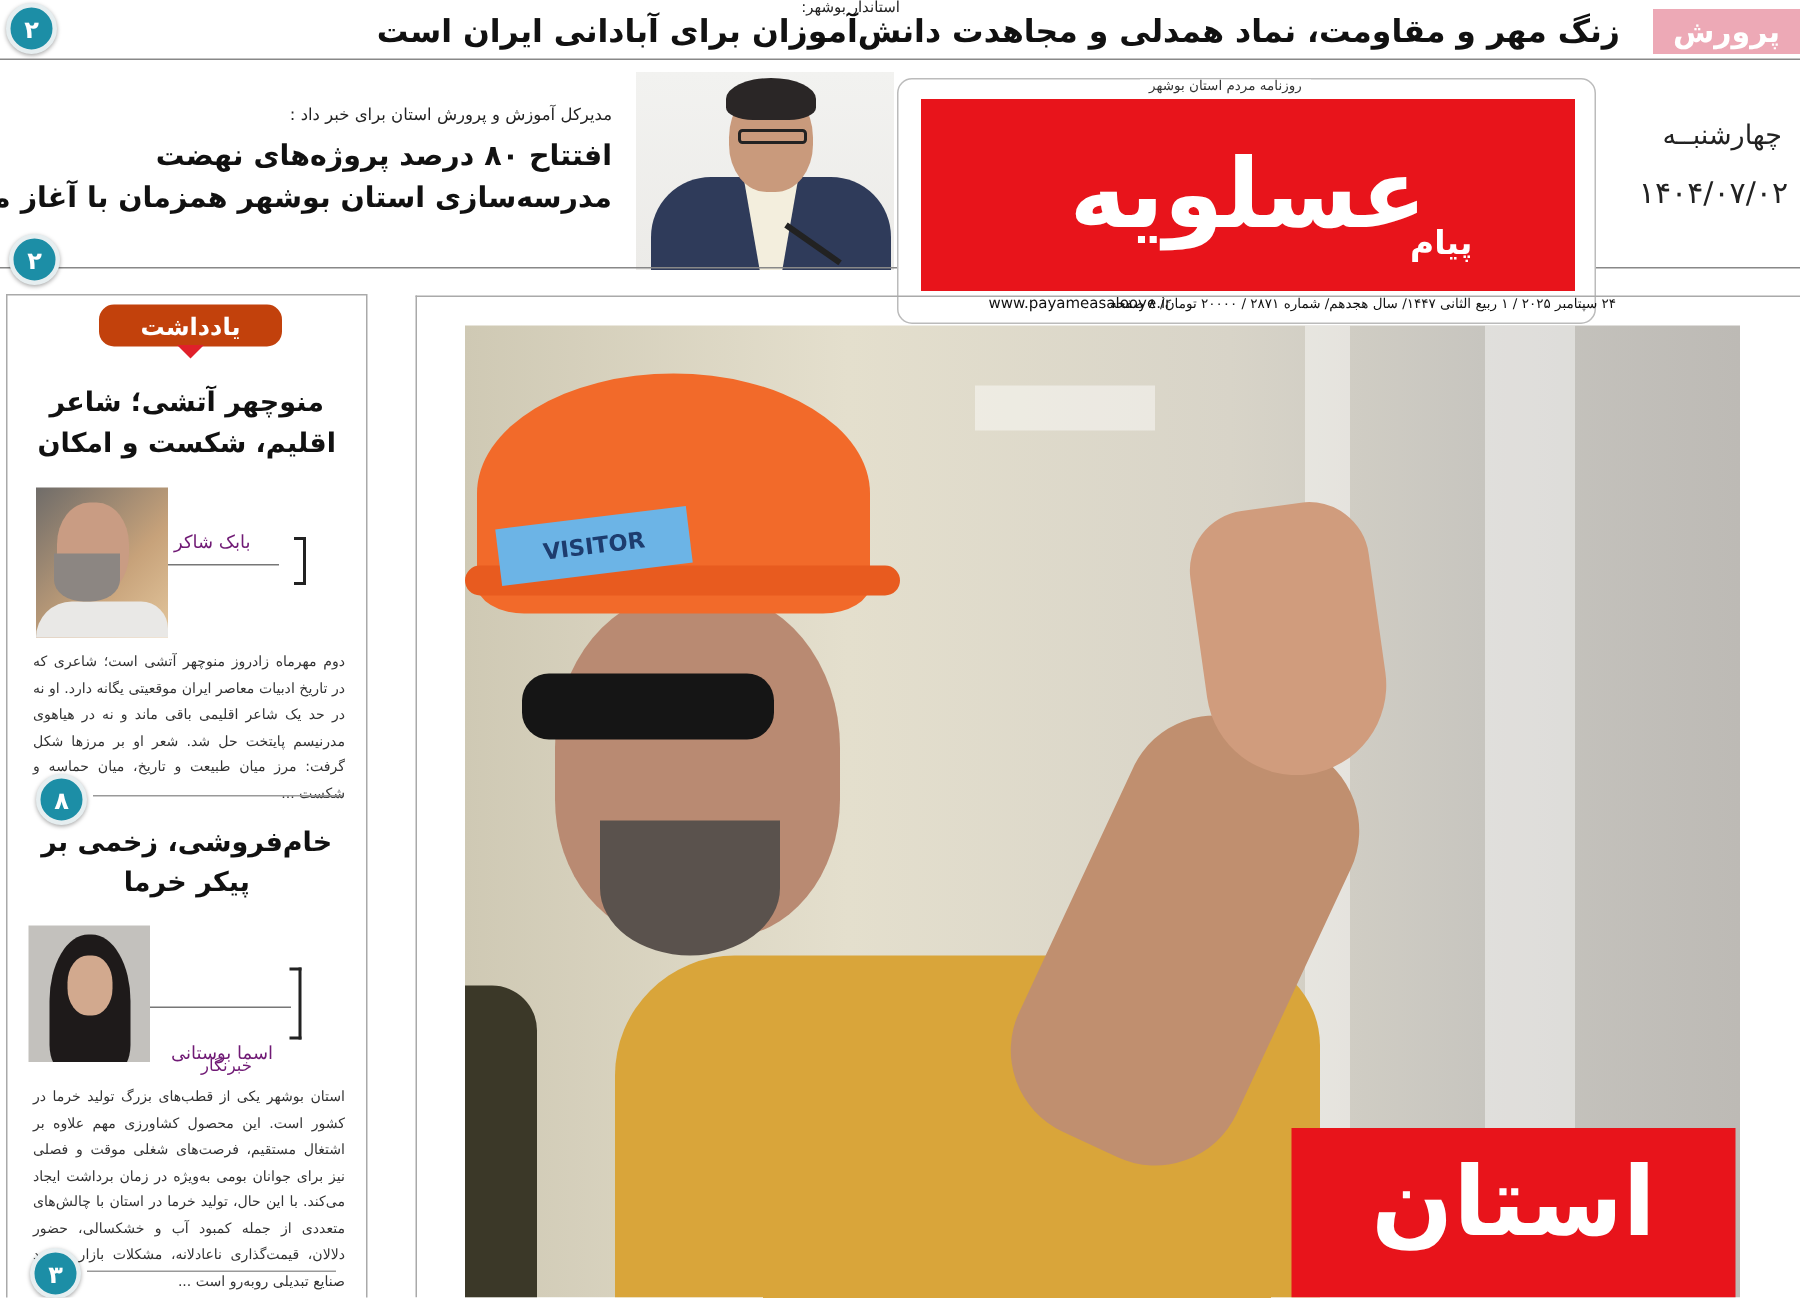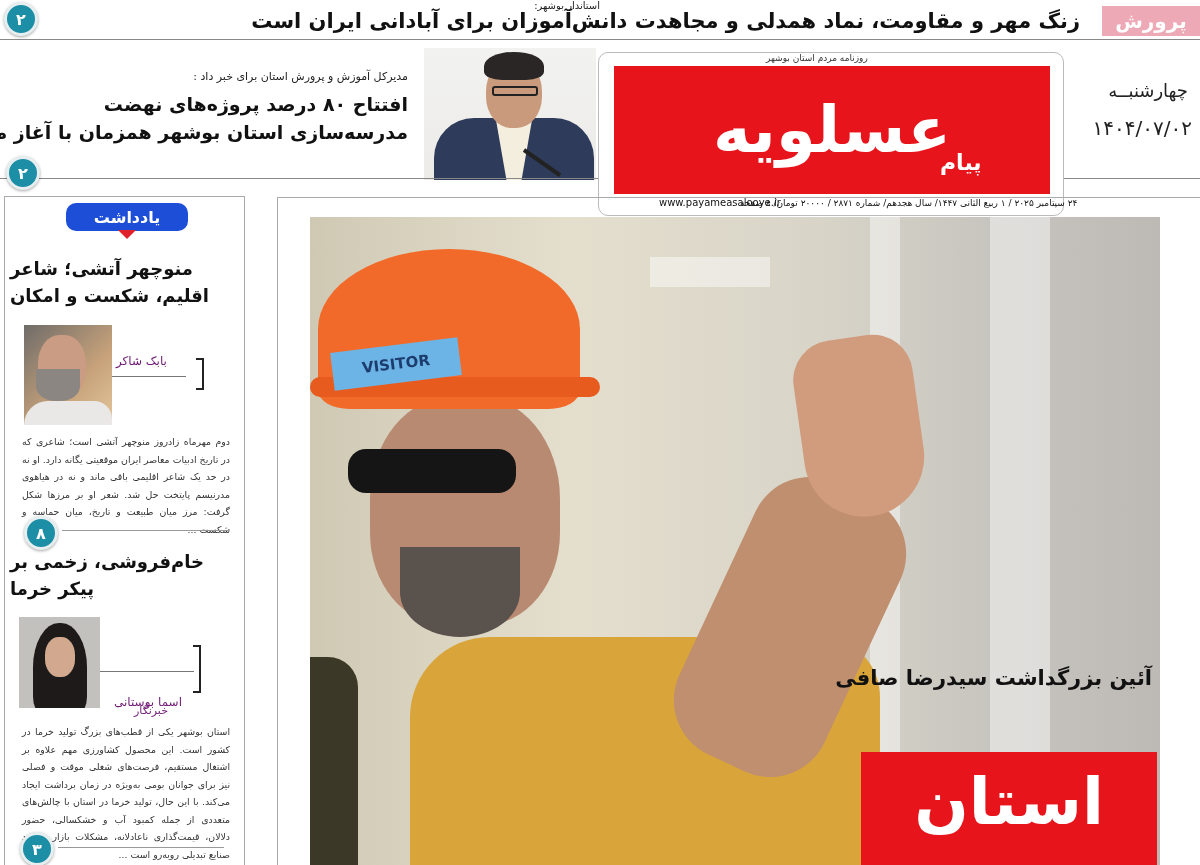"یادداشت" #note-tag { background: #1d4ed8 -> #c2410c }
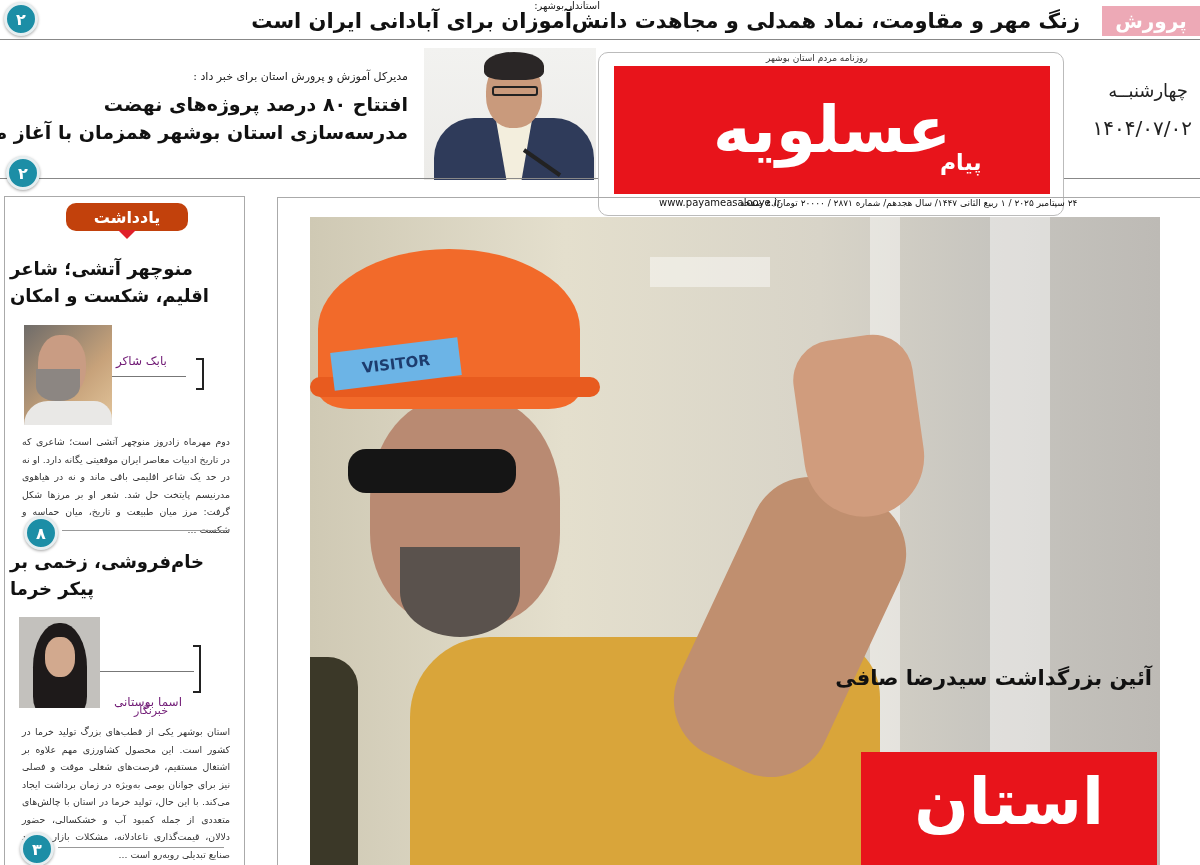"منوچهر آتشی؛ شاعر اقلیم، شکست" .col-headline { text-align: left -> center }
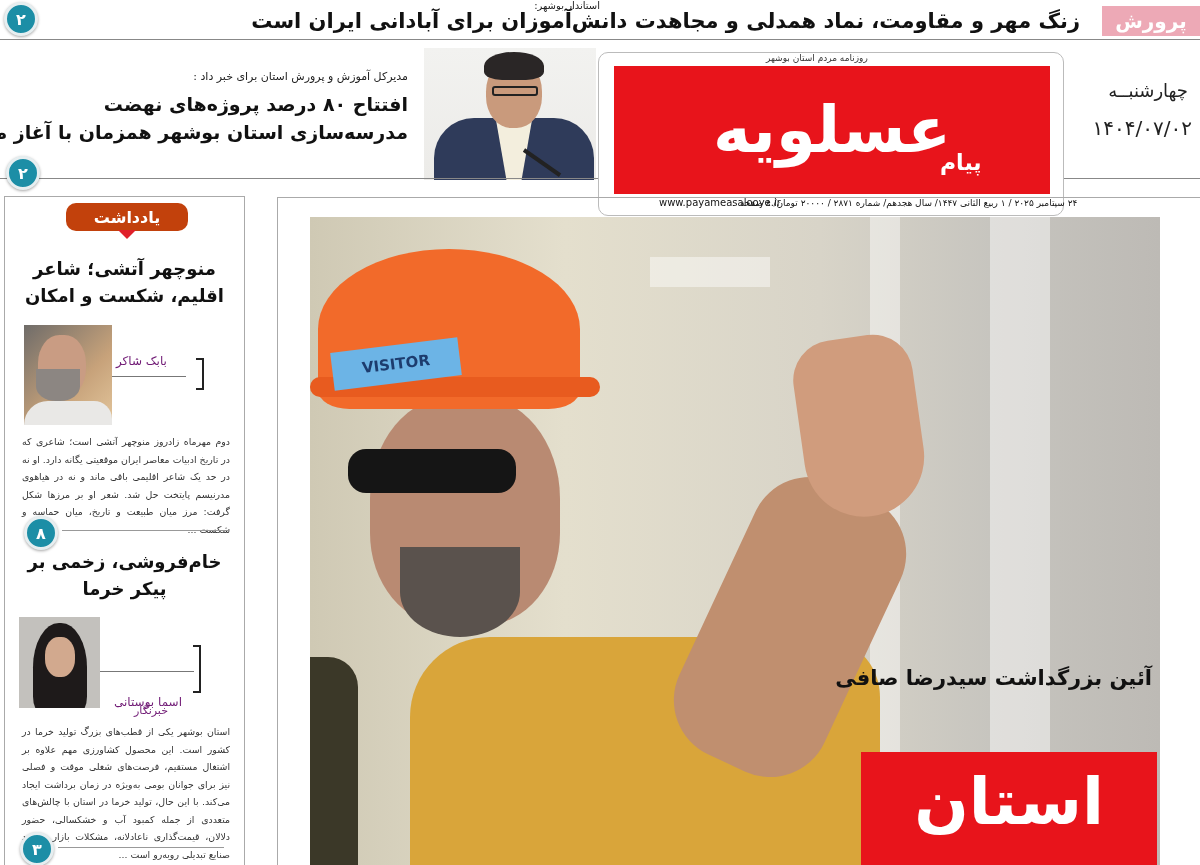"آئین بزرگداشت سیدرضا صافی" div { html: <div>آئین بزرگداشت سیدرضا صافی</div> -> none }
